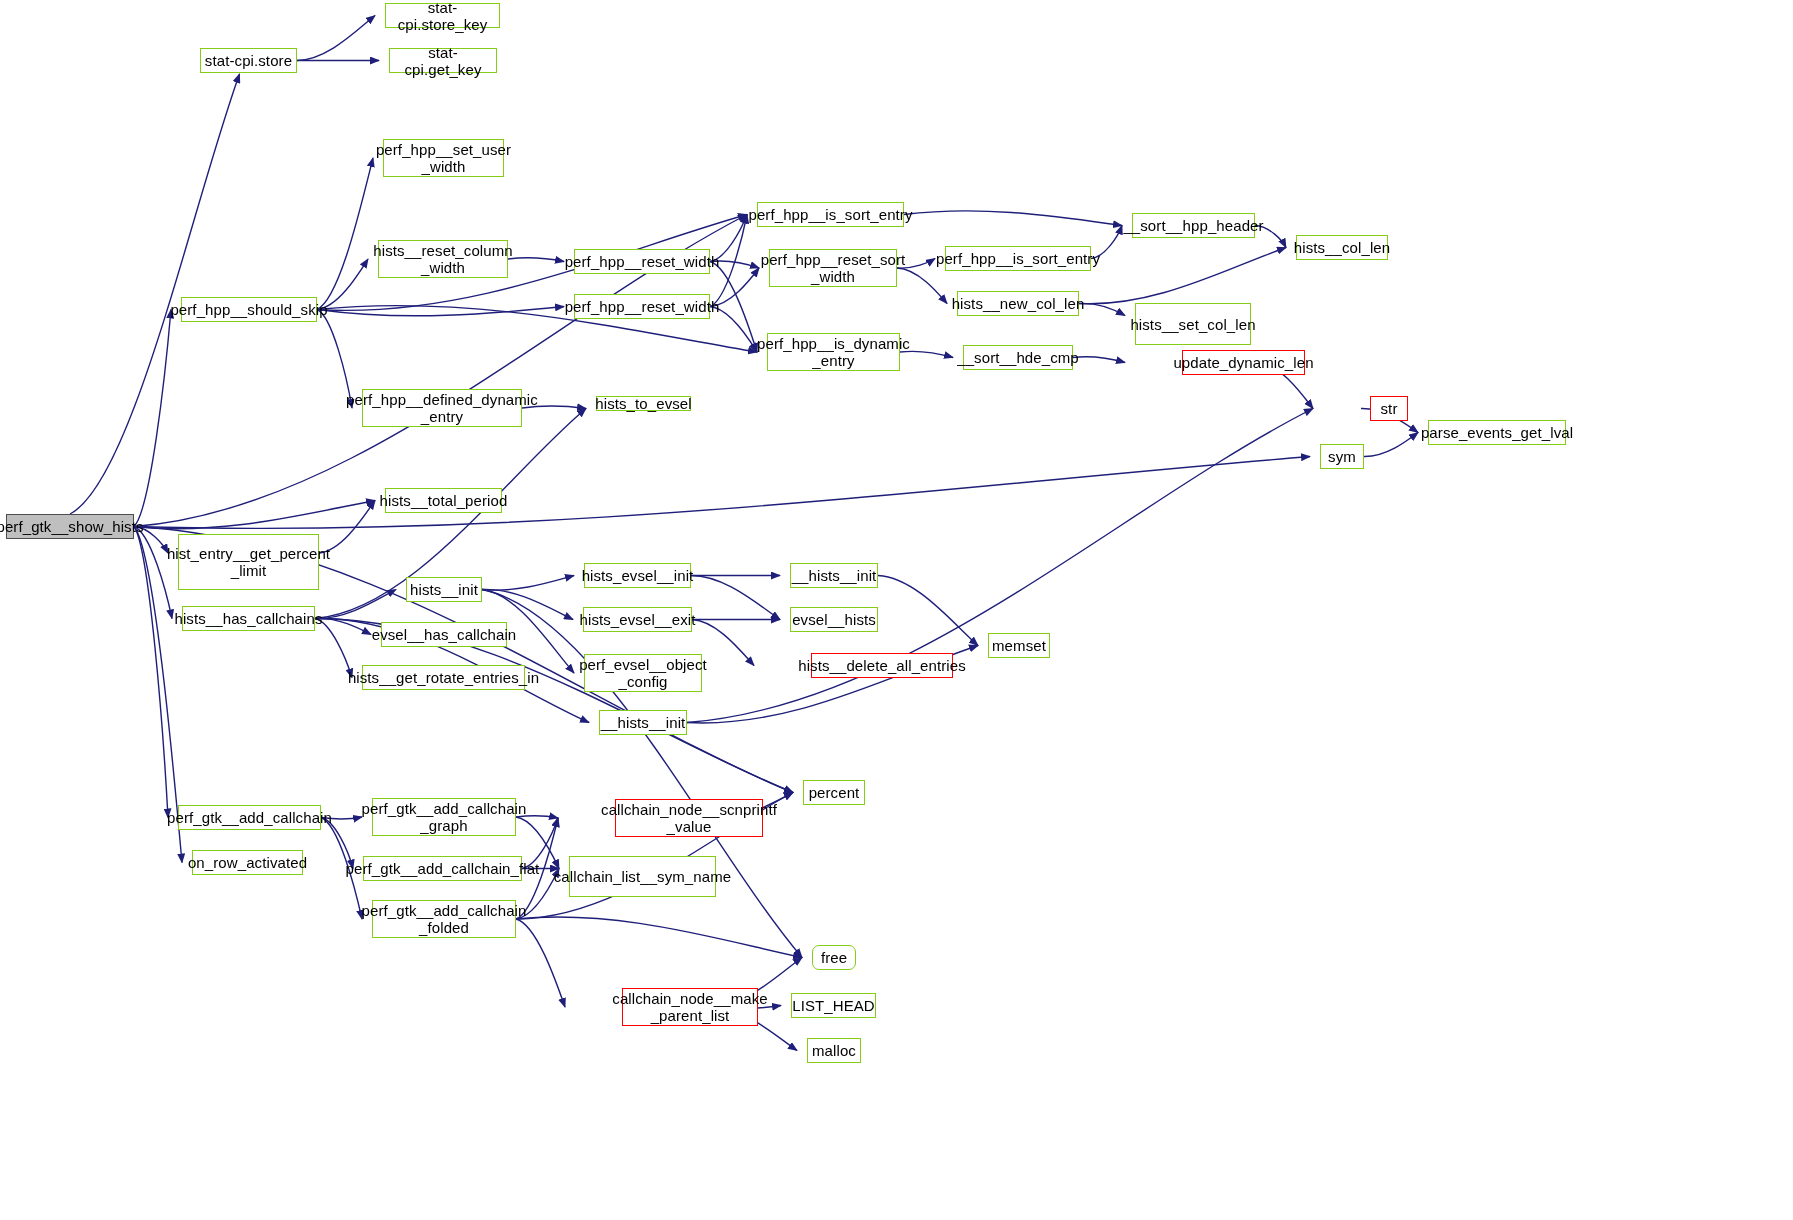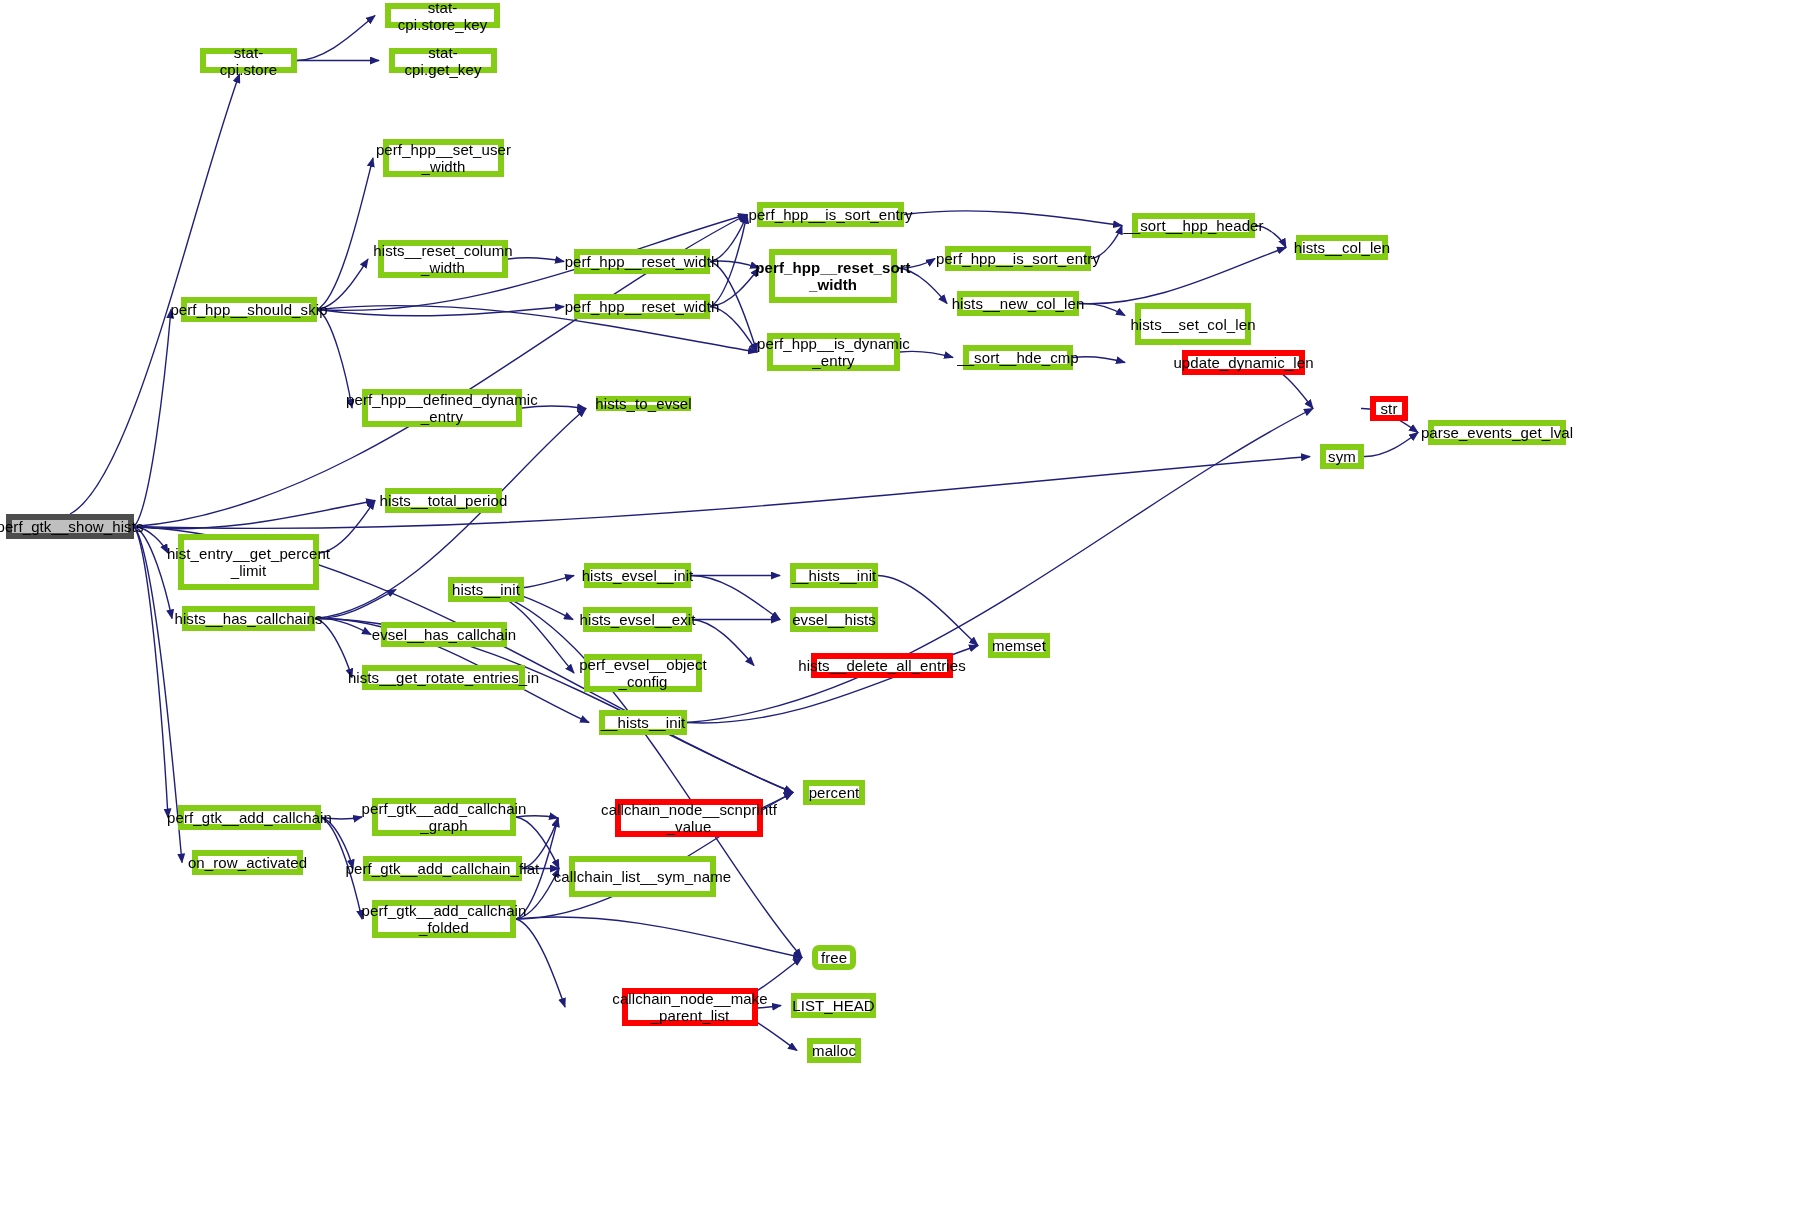"stat-cpi.store_key" .node { border: 6px solid #84cc16 -> 1px solid #84cc16 }
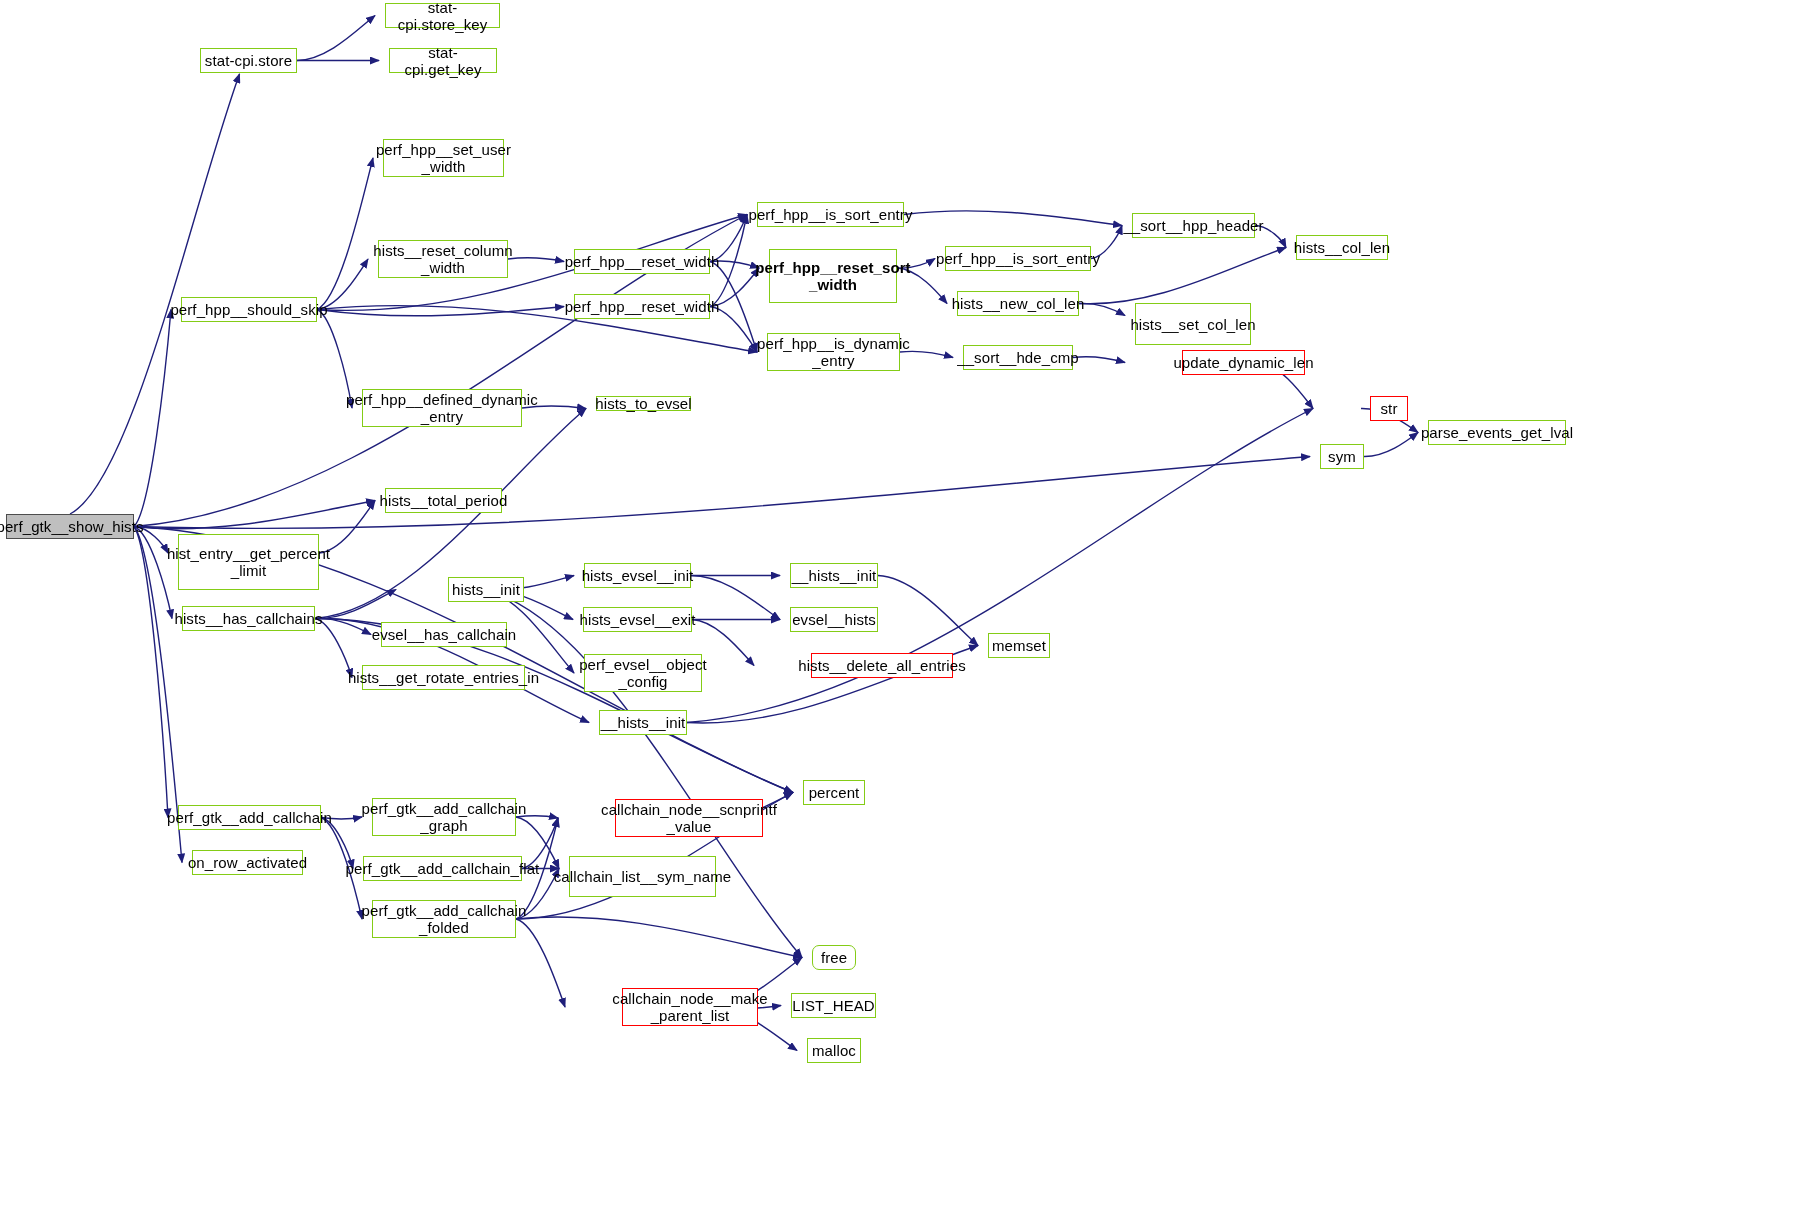"perf_hpp__reset_sort" div.node { font-weight: bold -> none; height: 54px -> 38px }
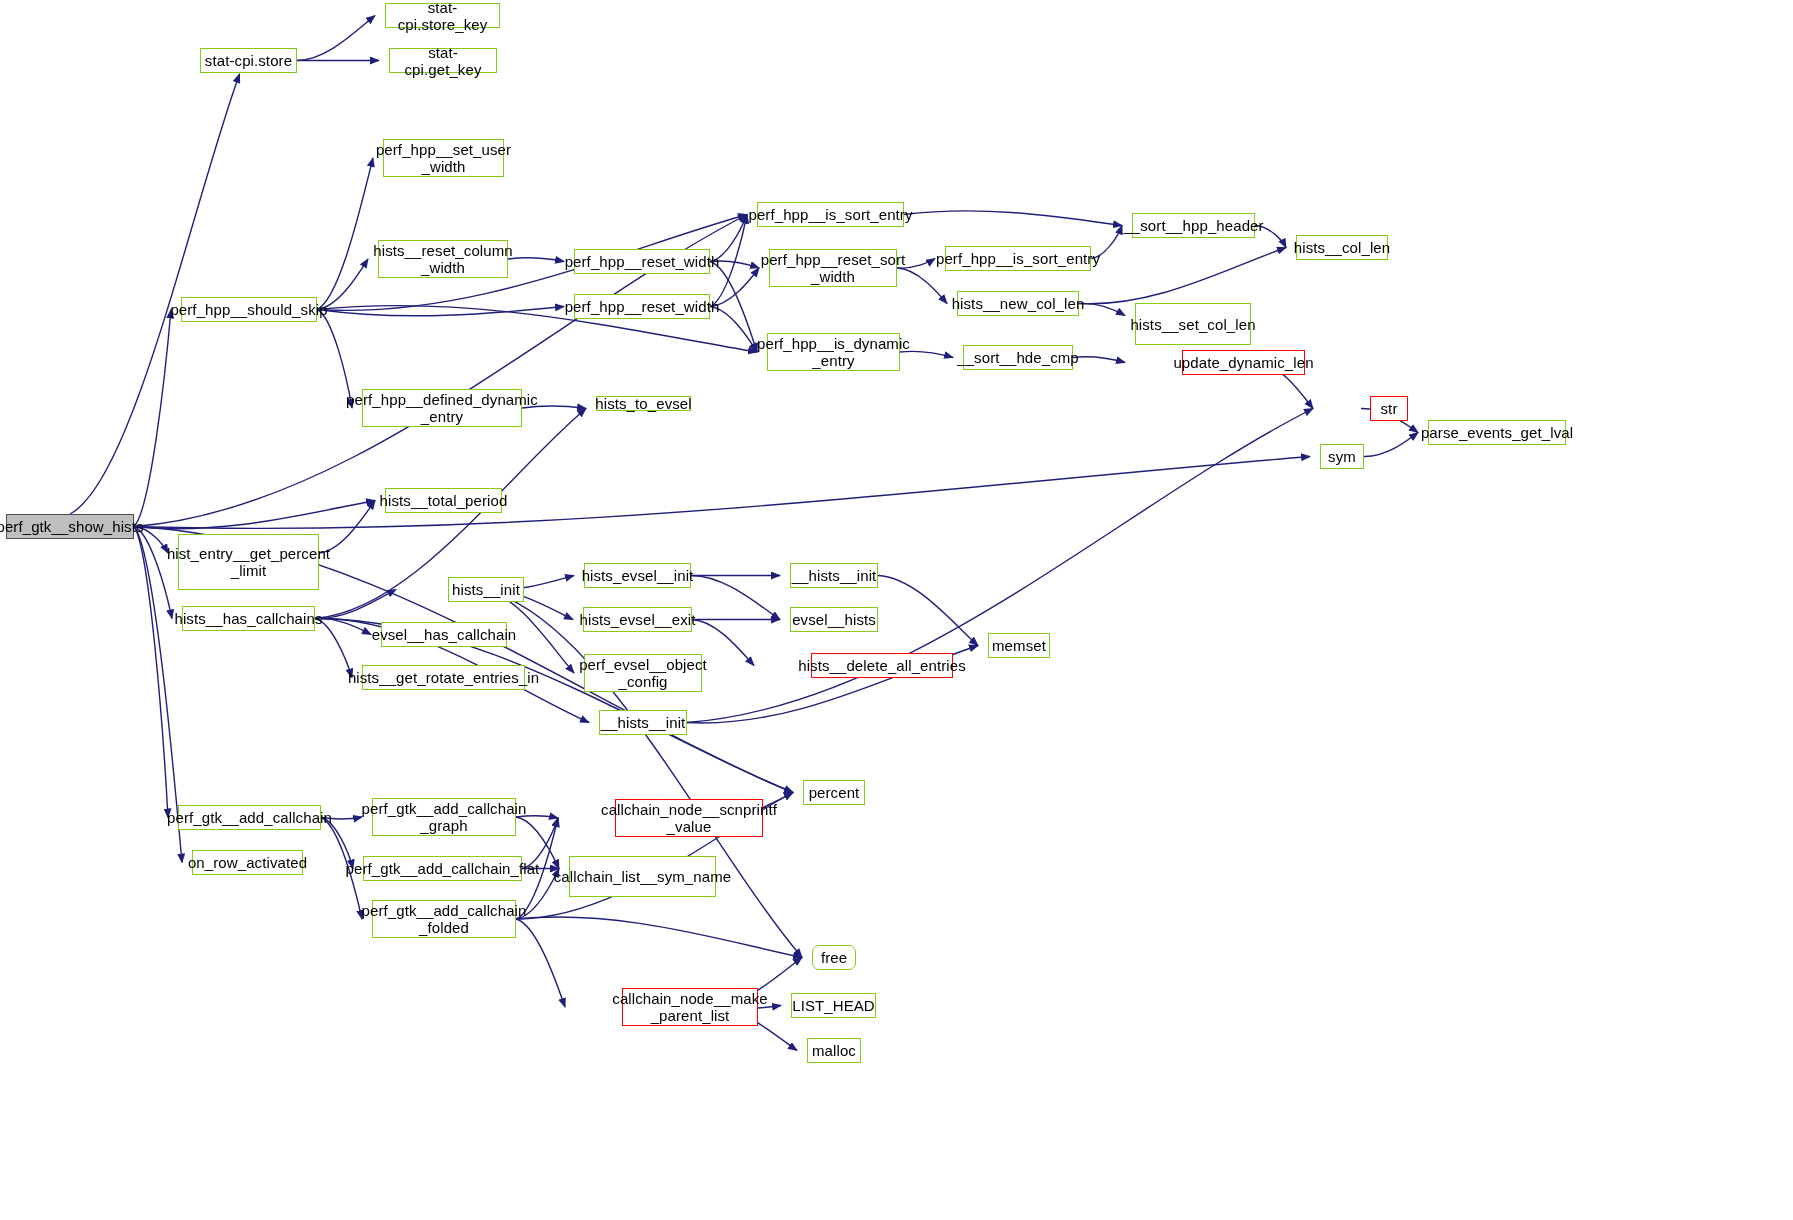"hists__init" div.node { margin-left: 42px -> none }
